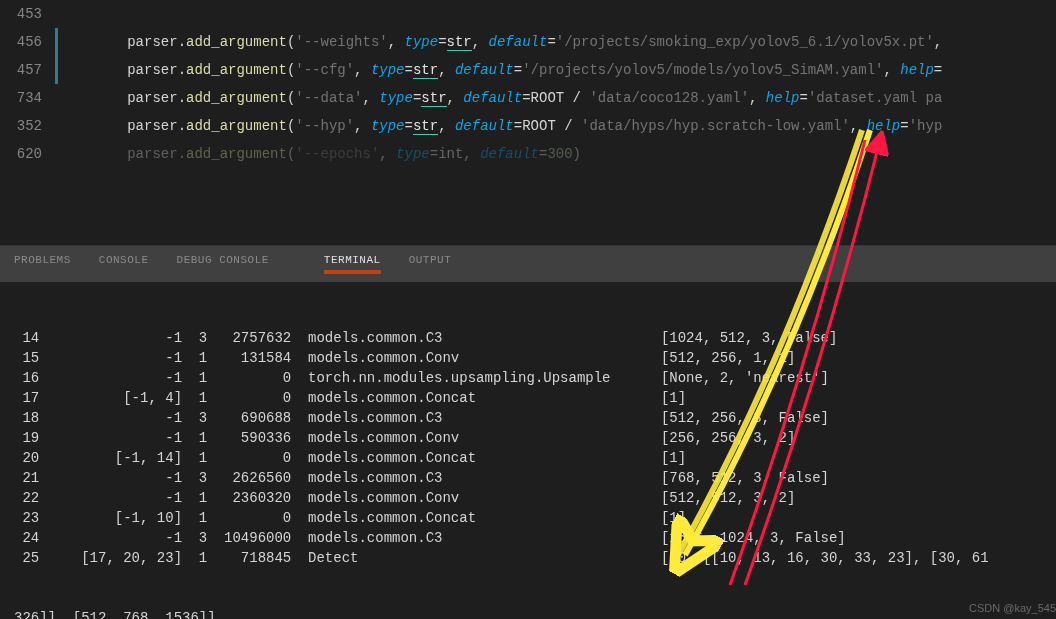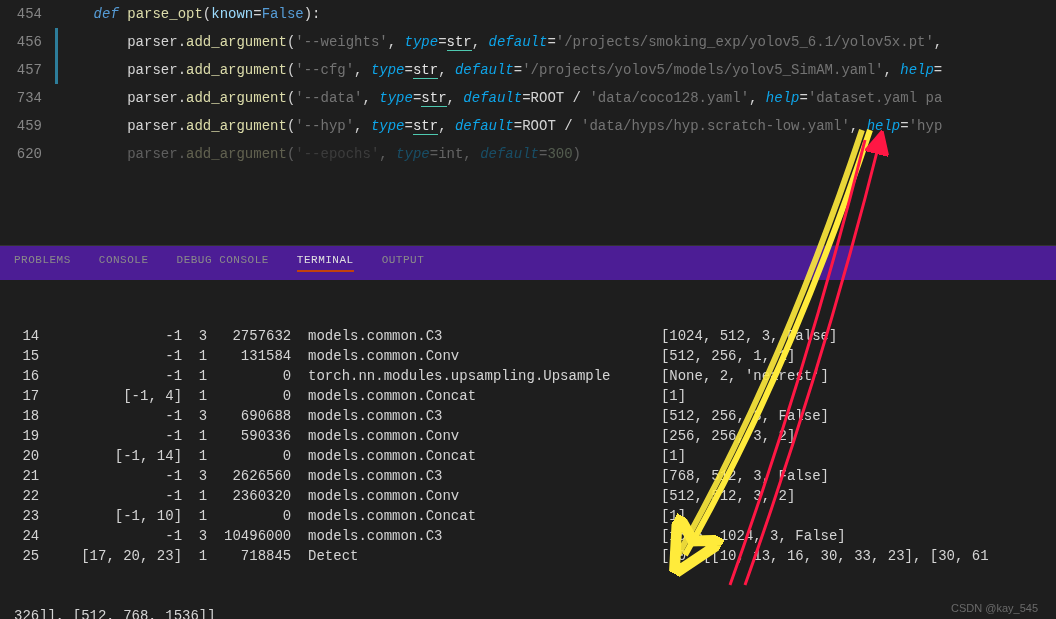"453" div.code-line { html: none -> <div> <div>453</div> <div></div> </div> }
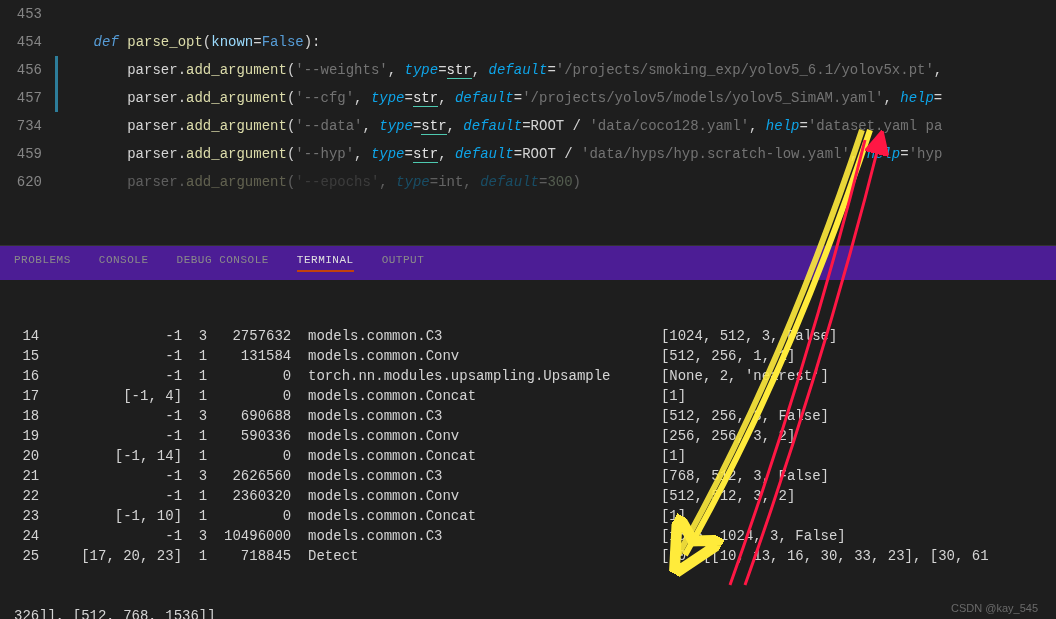"454" div.code-line { html: <div> <div>454</div> <div> <span>def</span> <span>parse_opt</span><span>(</span><span>known</span><span>=</span><span>False</span><span>):</span></div> </div> -> none }
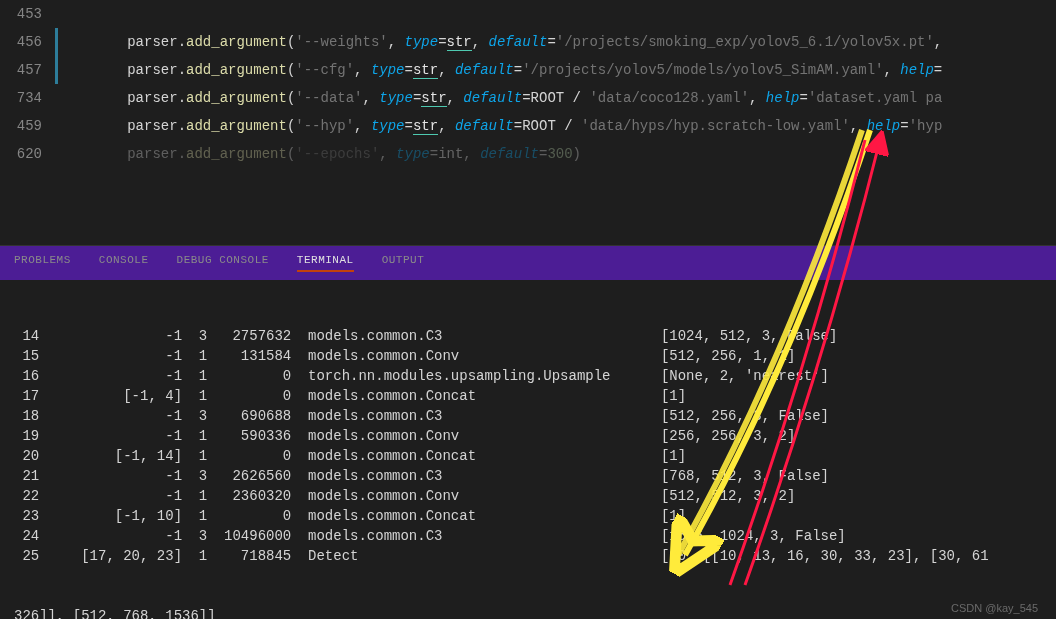"459" div.gutter { text: 459 -> 352 }
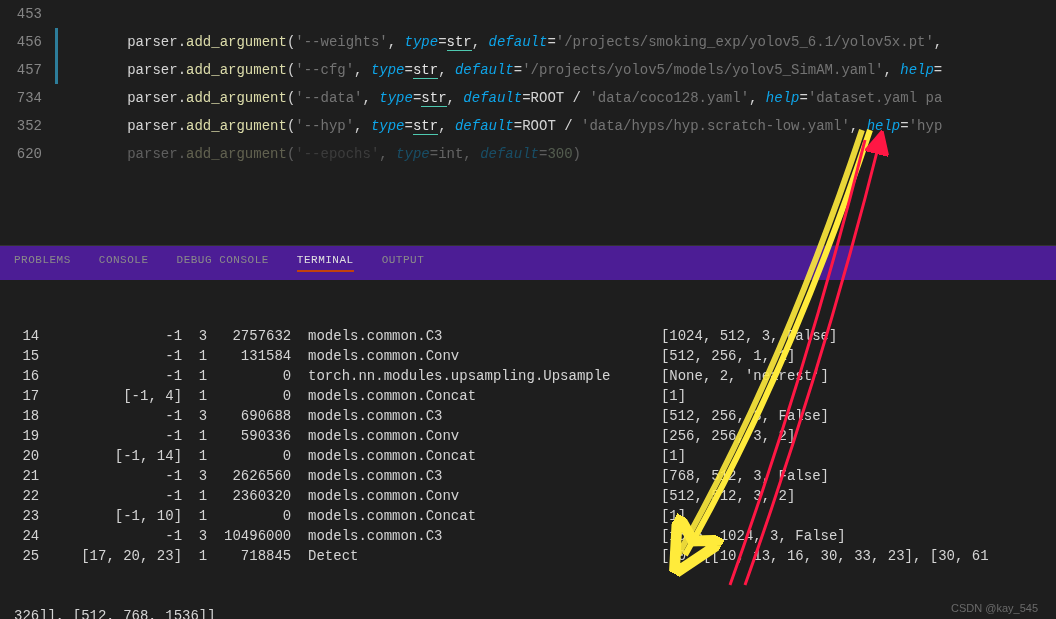"PROBLEMS" .panel-tabs { background: #4c1d95 -> #404040 }
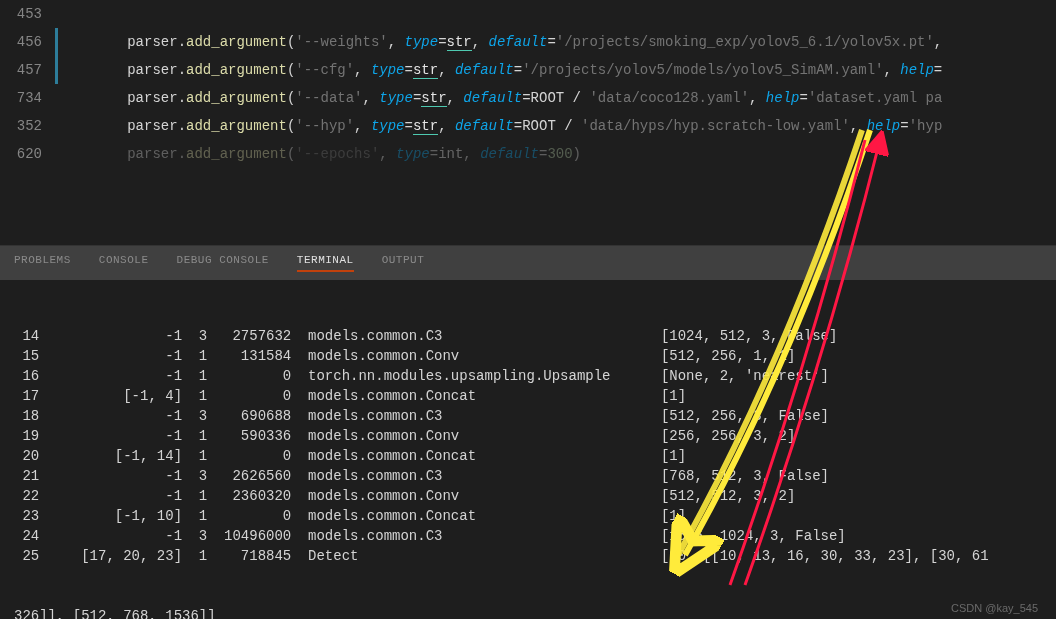"TERMINAL" .panel-tab.active { border-bottom: 2px solid #c2410c -> 4px solid #c2410c; margin-left: none -> 27px }
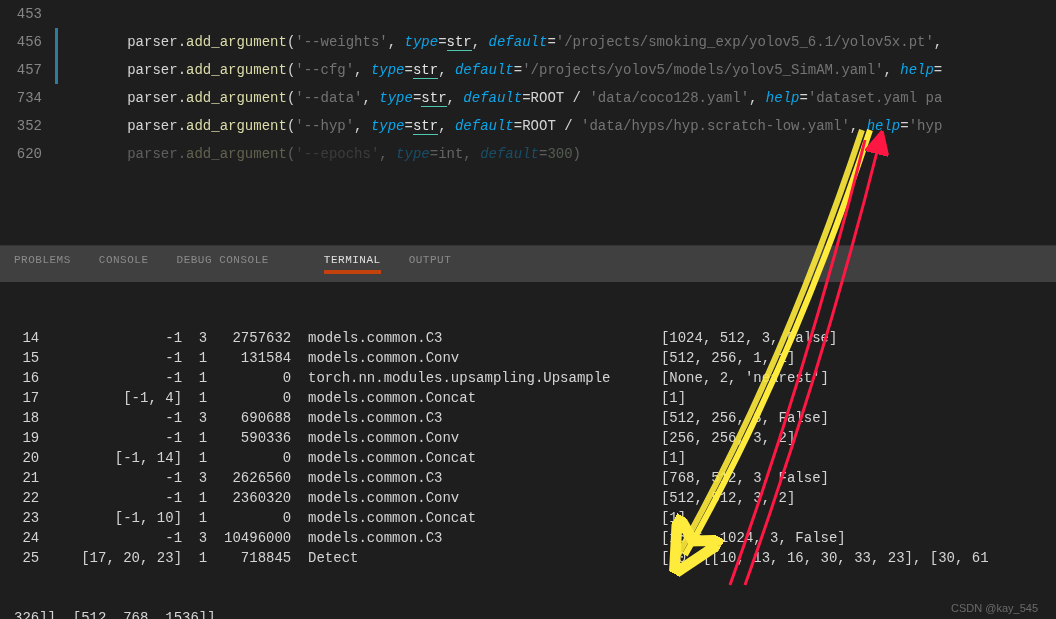"CSDN @kay_545" .watermark { right: 18px -> 0 }
